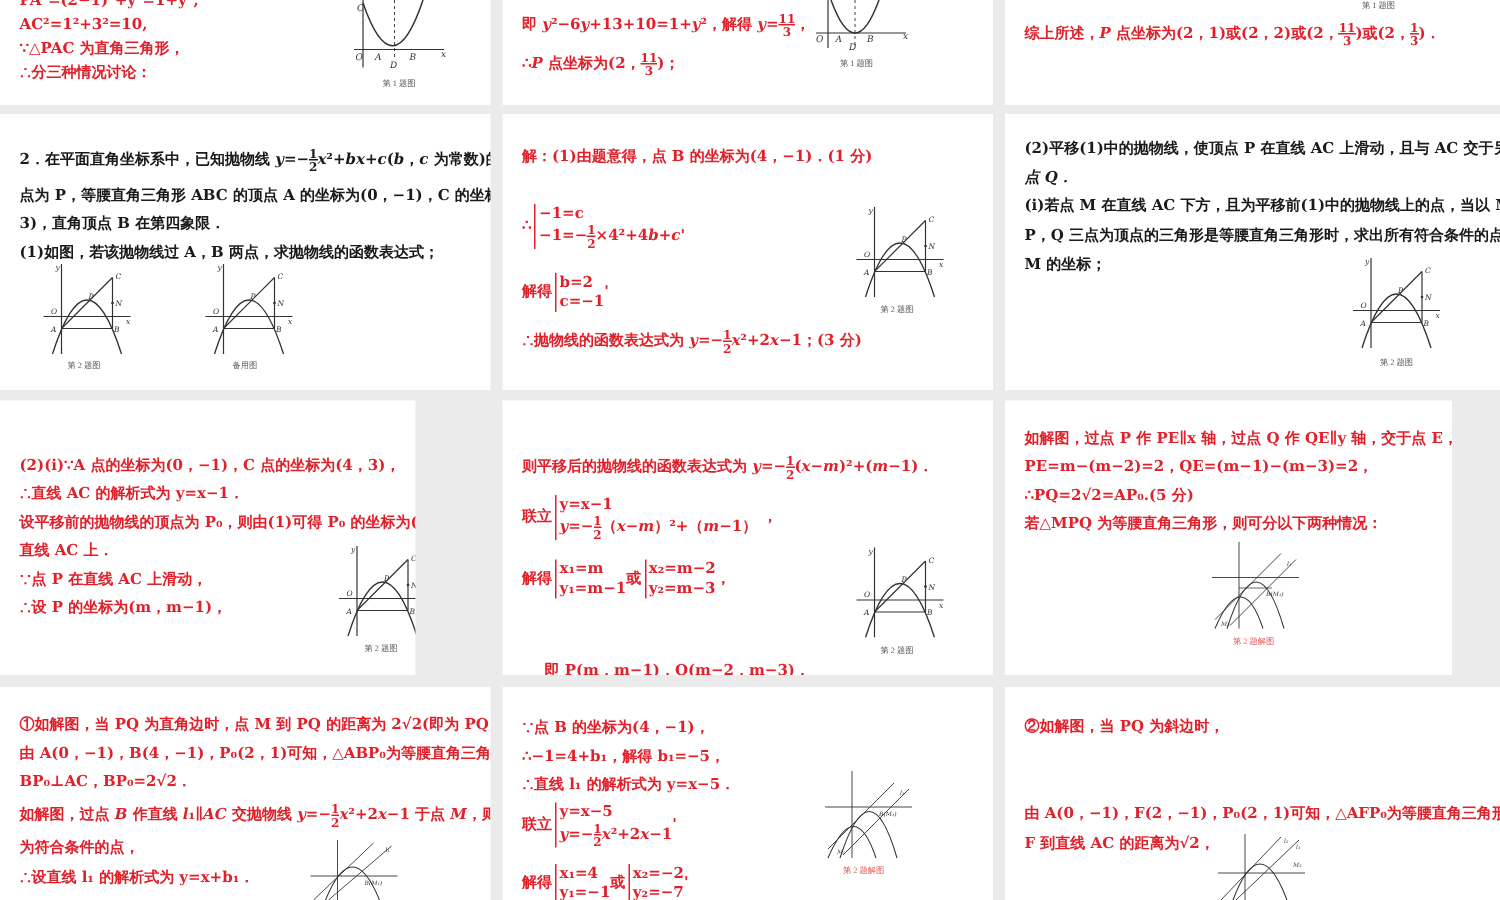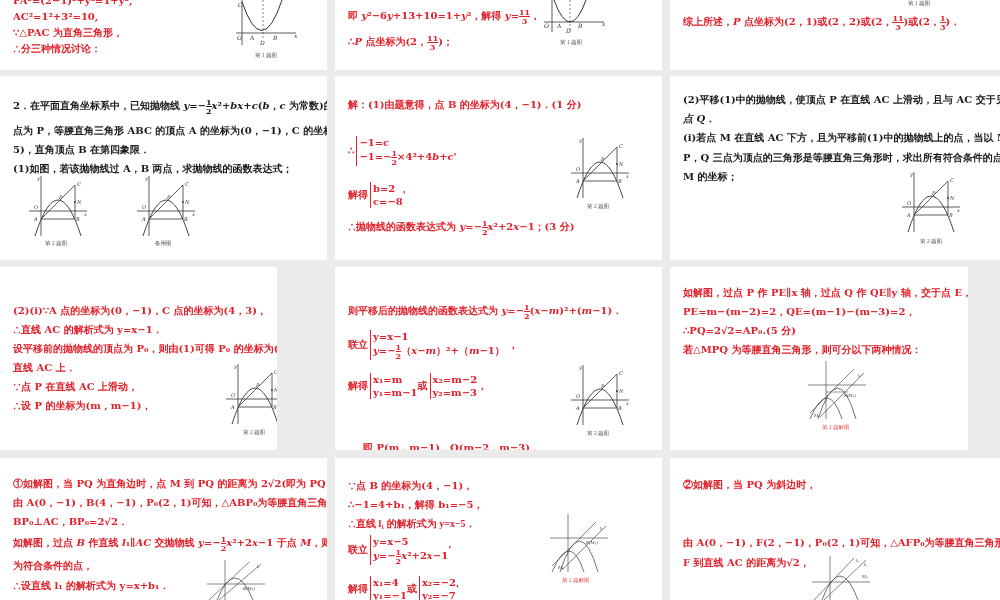"5)，直角顶点 B 在第四象限．" div.line { text: 5 -> 3 }
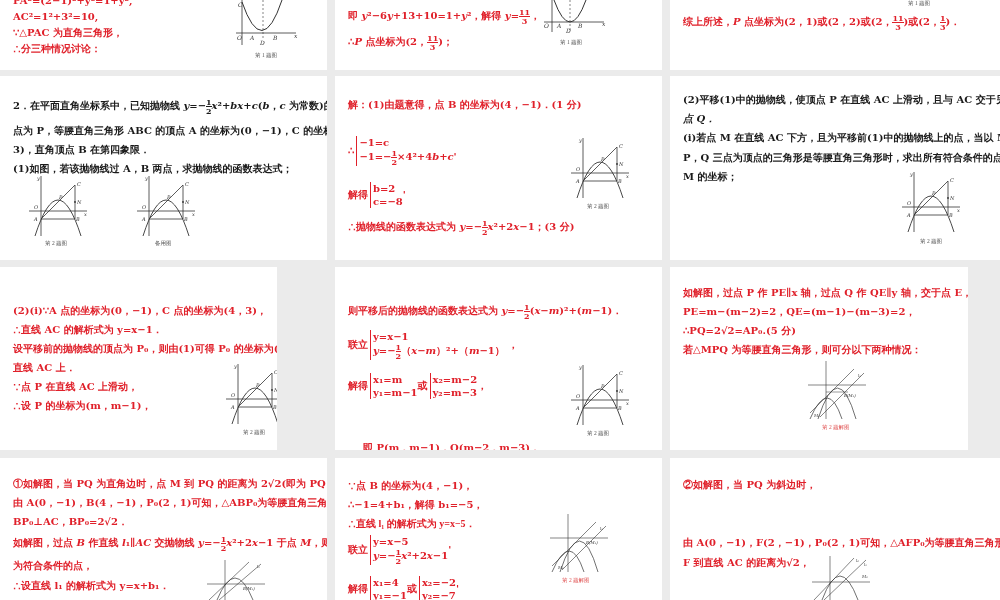"c=−8" div { text: 8 -> 1 }
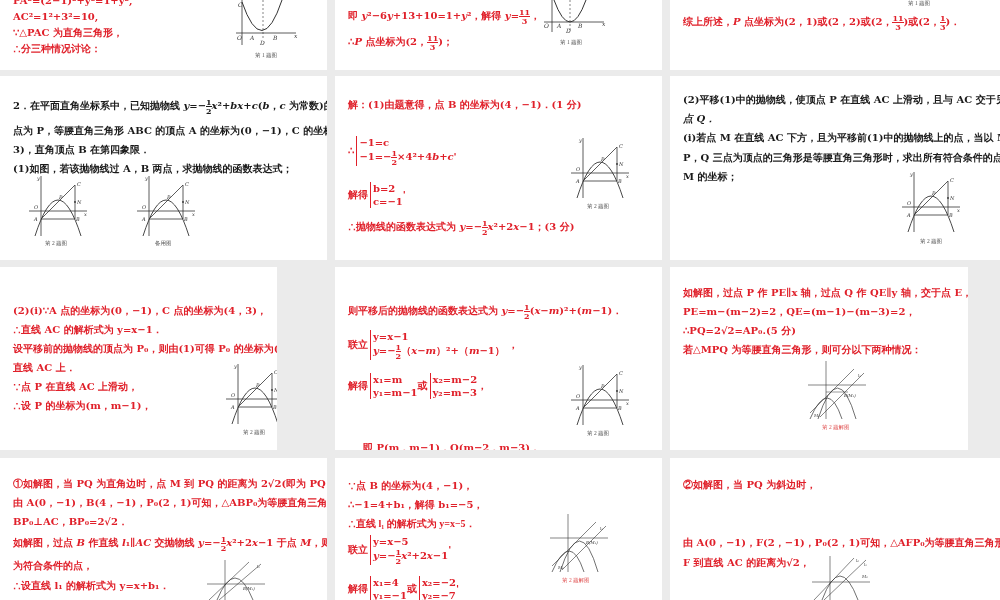"∴直线 l₁ 的解析式为 y=x−5．" div.line { font-family: Liberation Serif, serif -> none }
